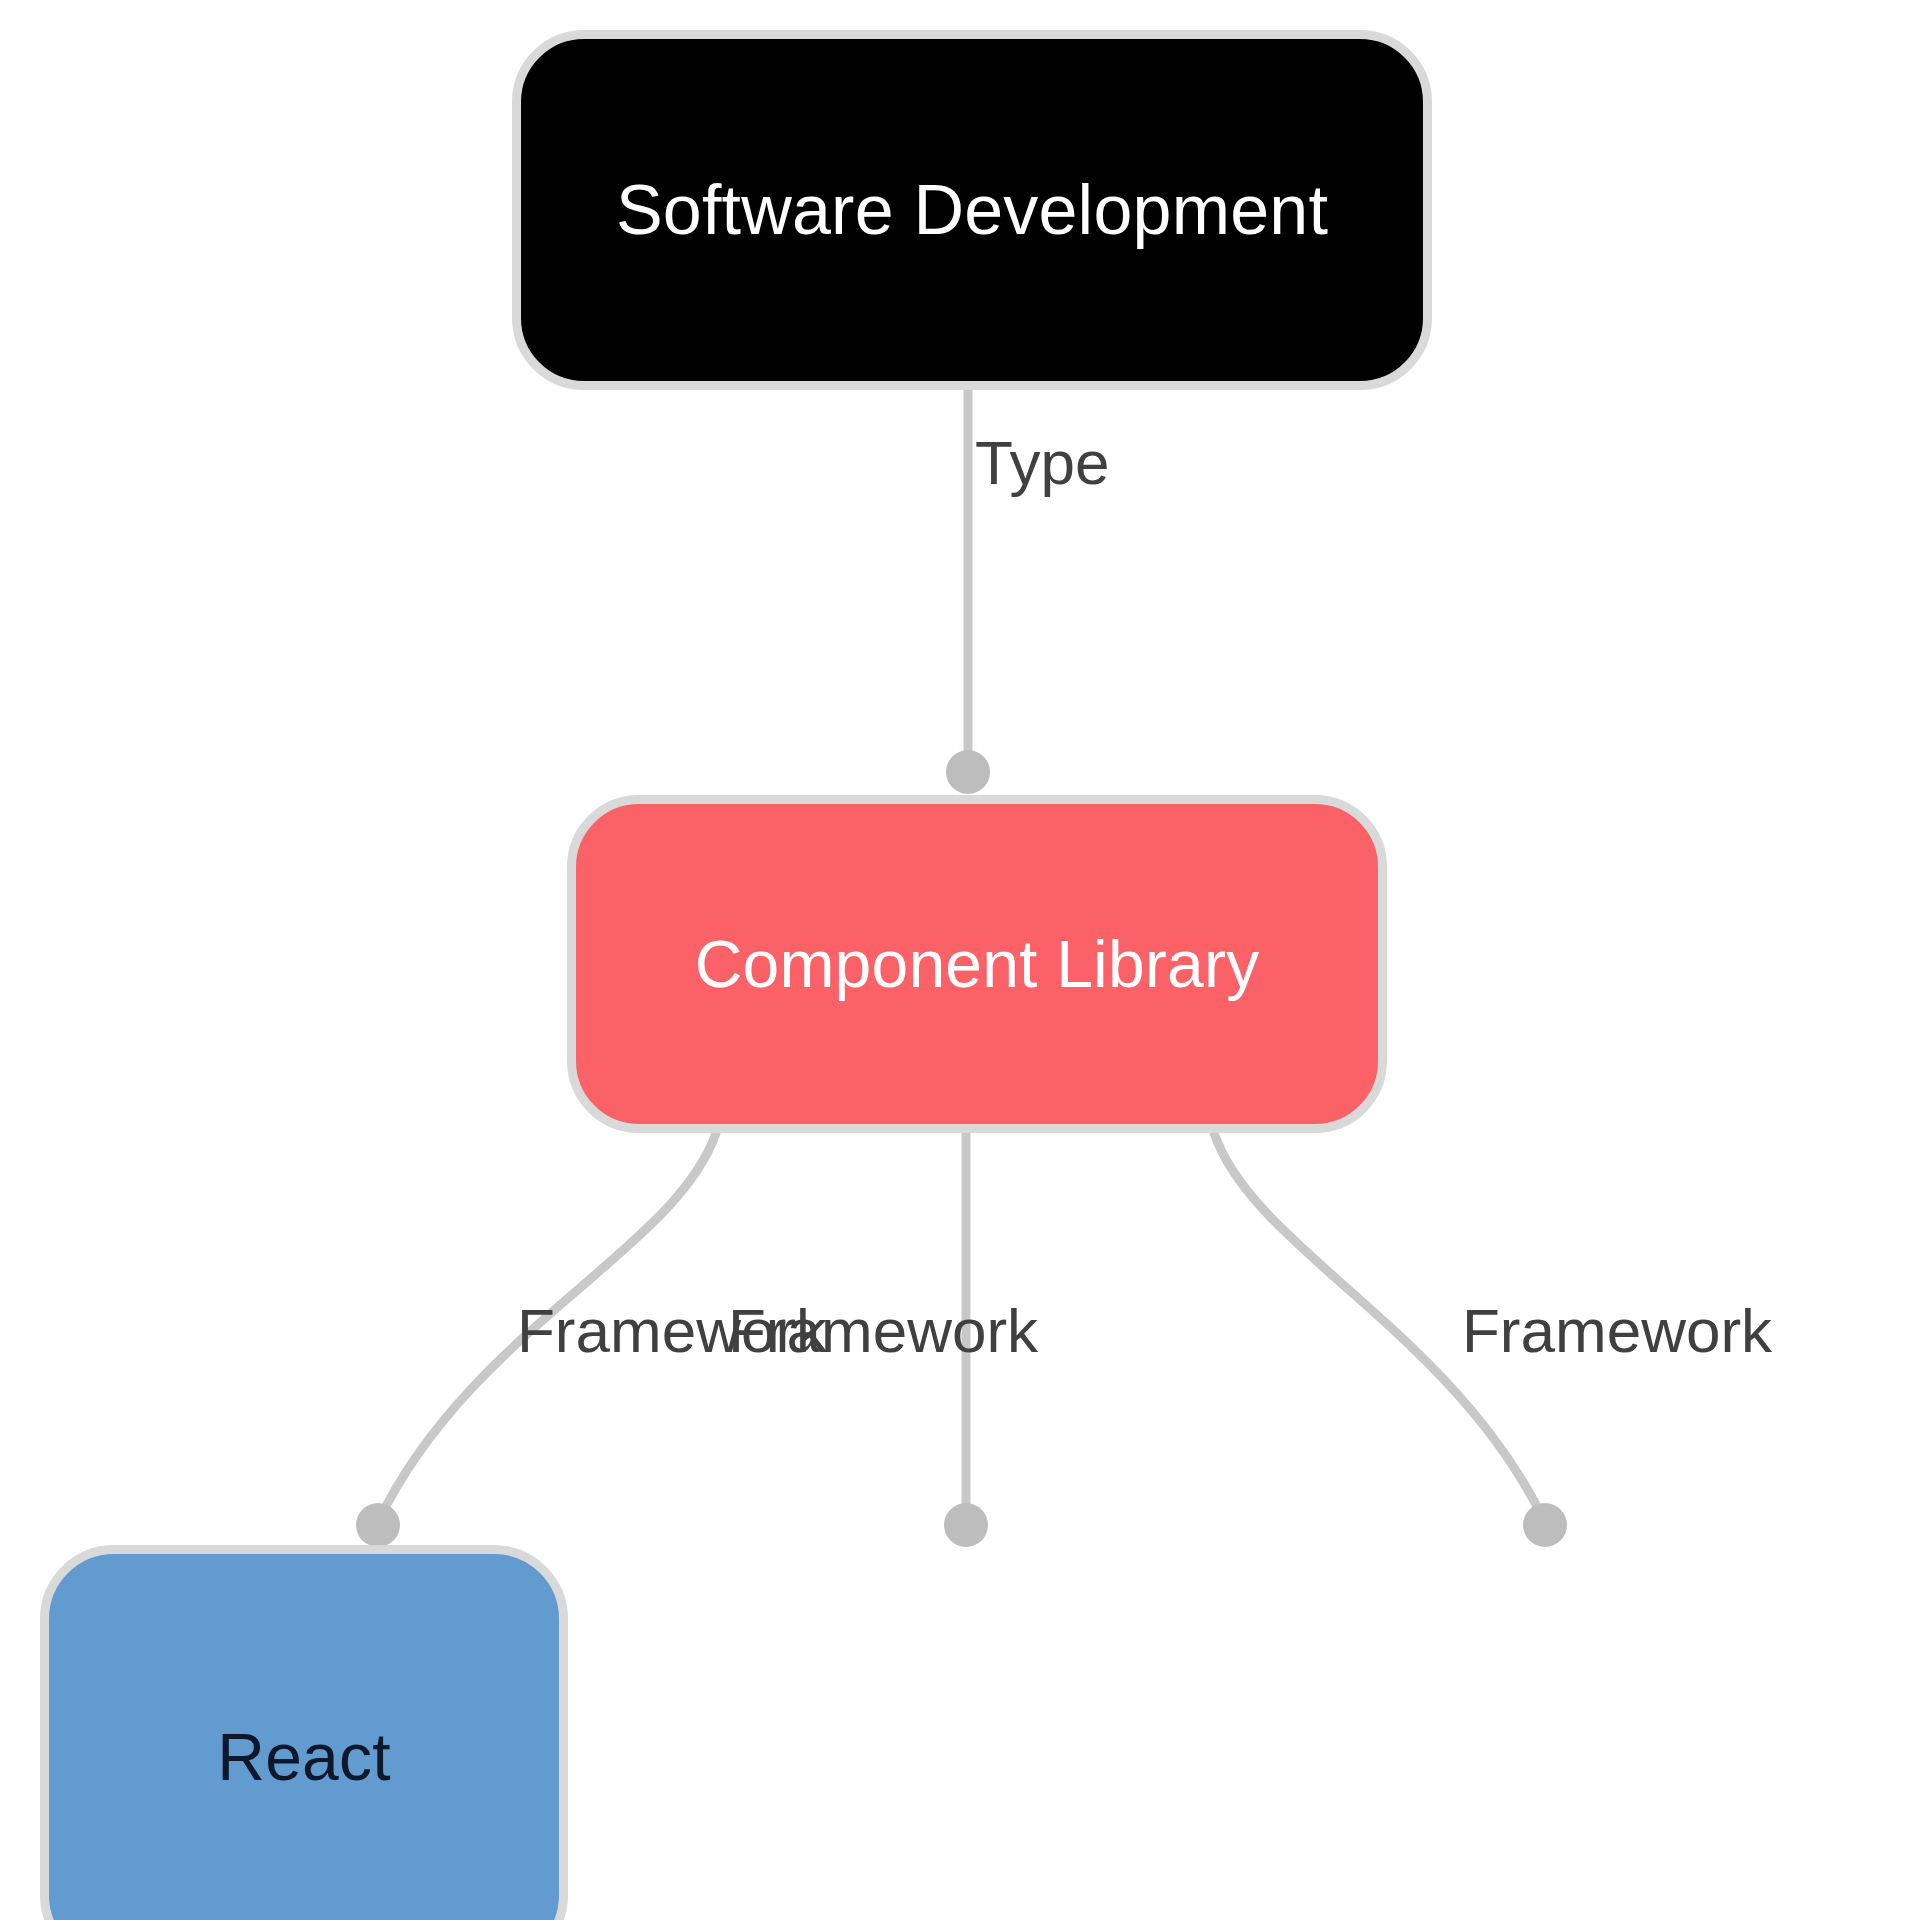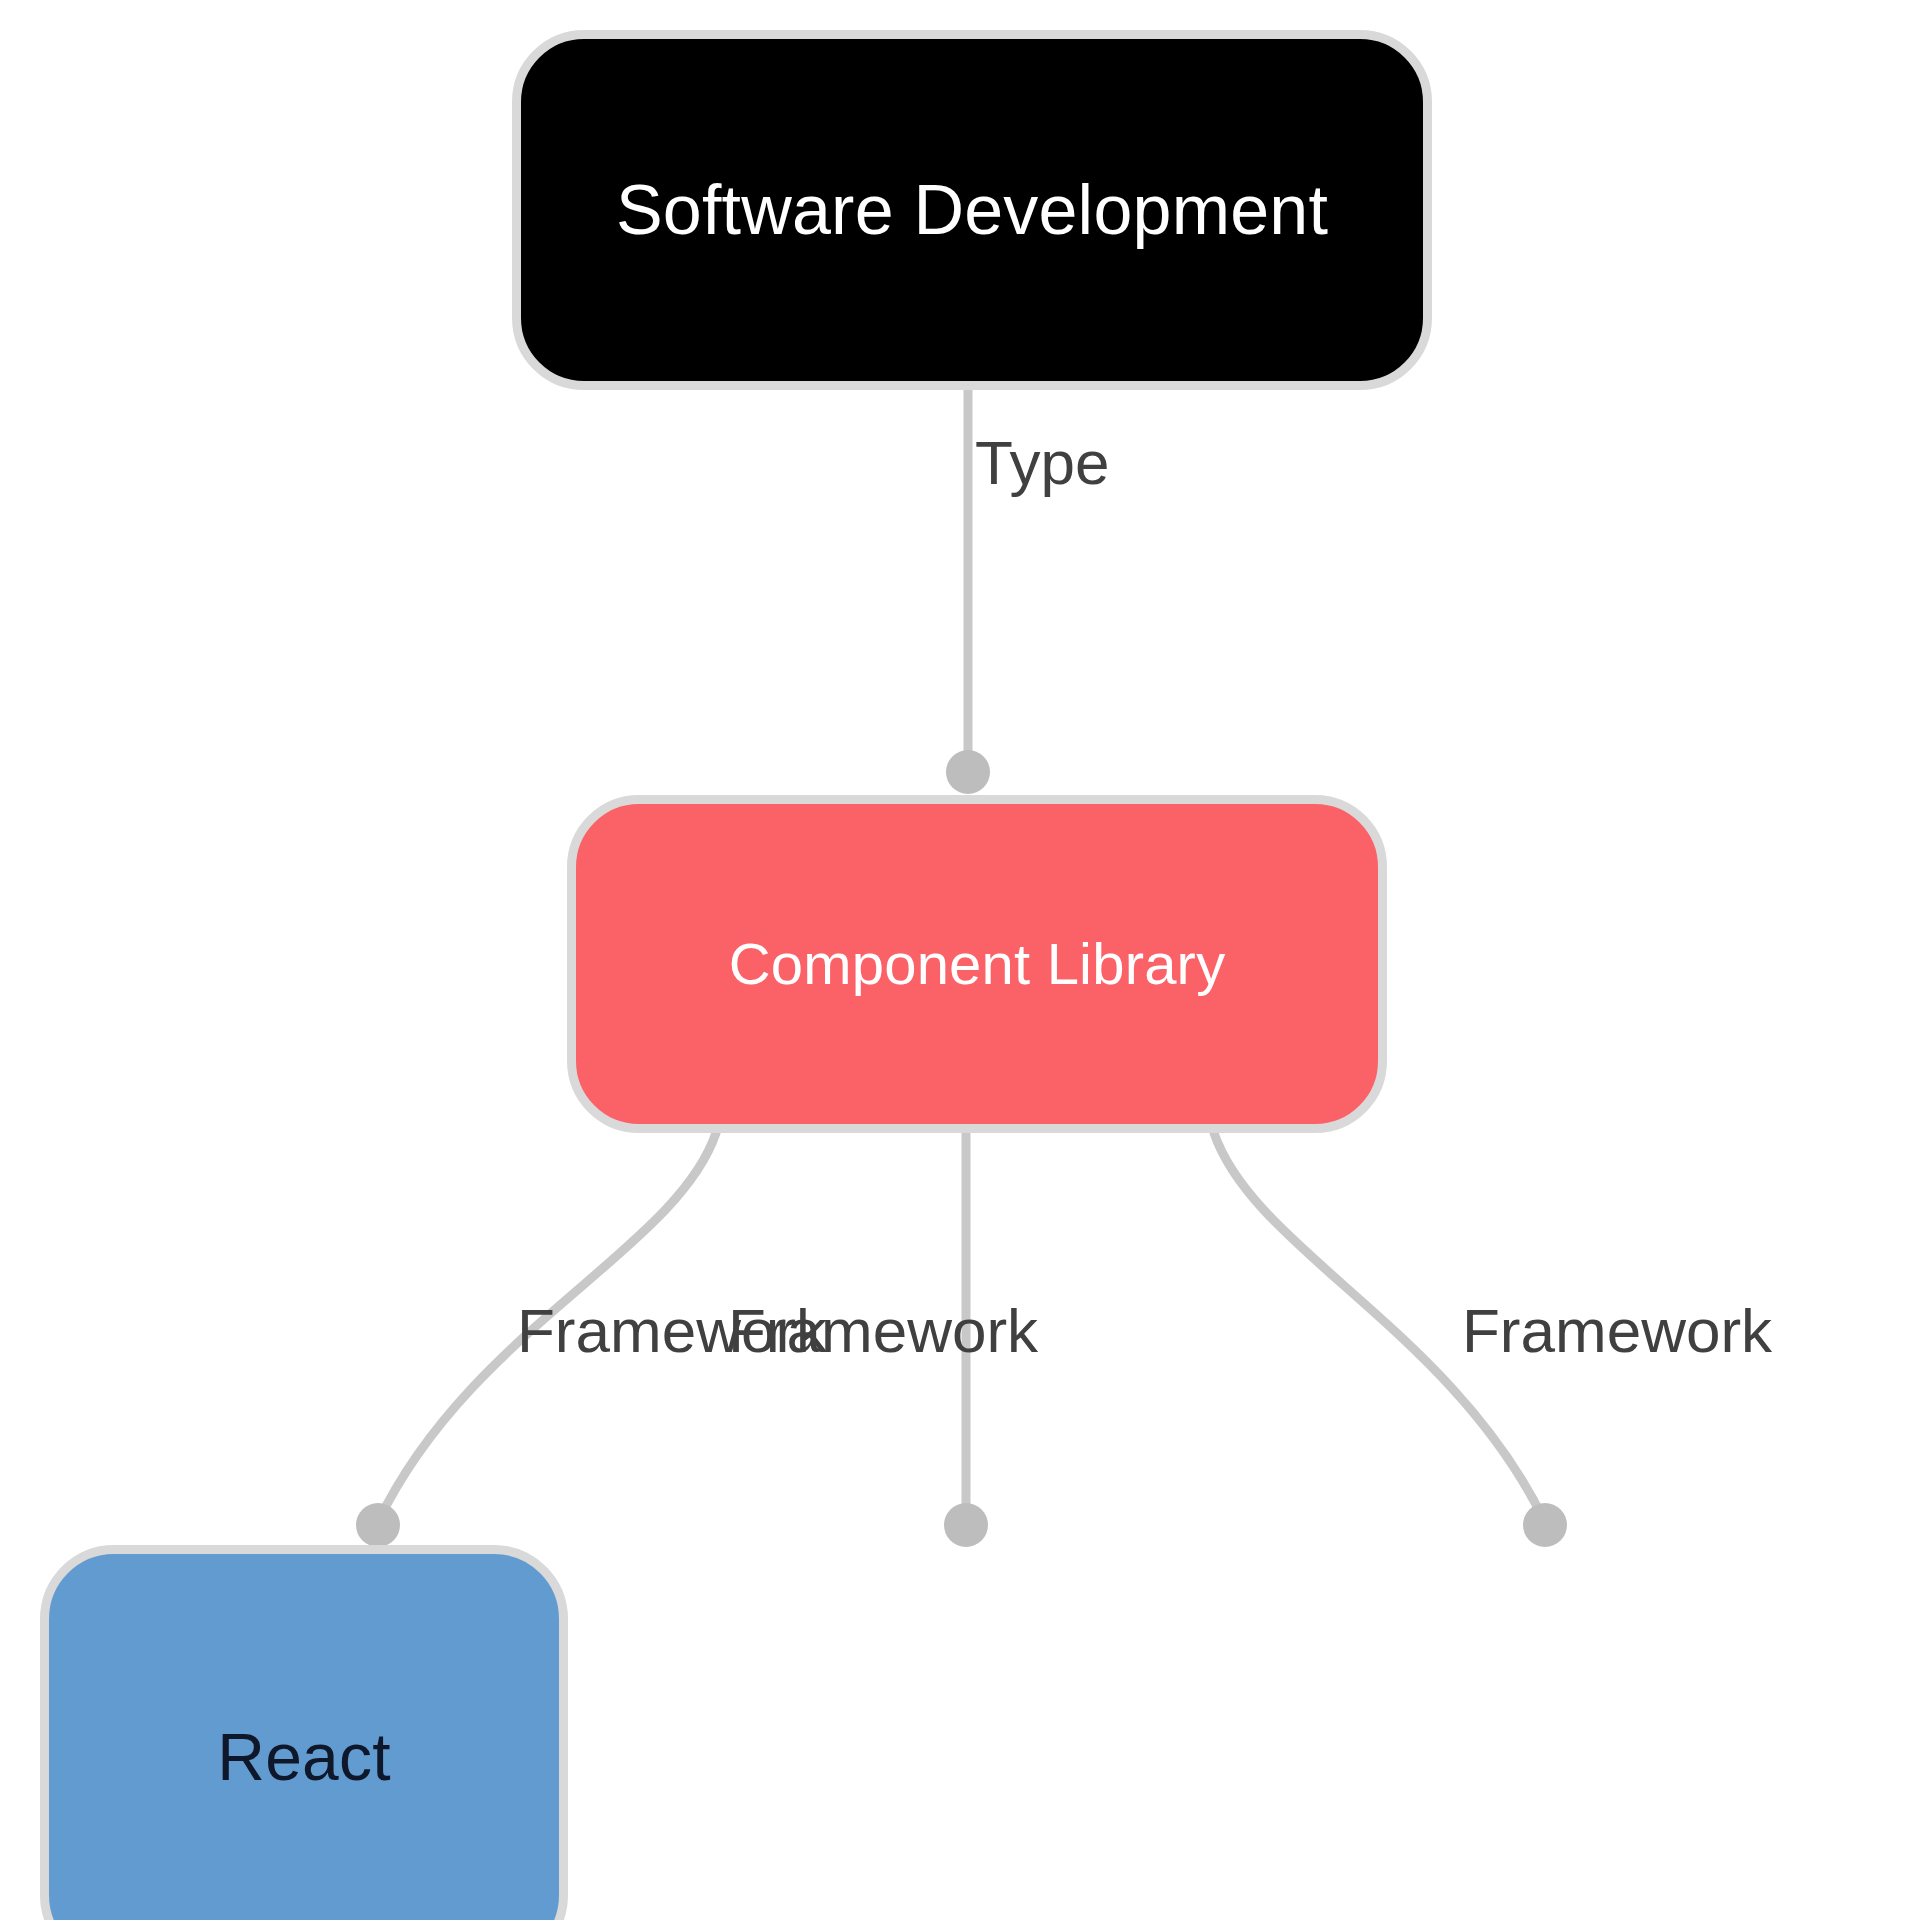"Component Library" #node-component-library .node-label { font-size: 58px -> 66px }
